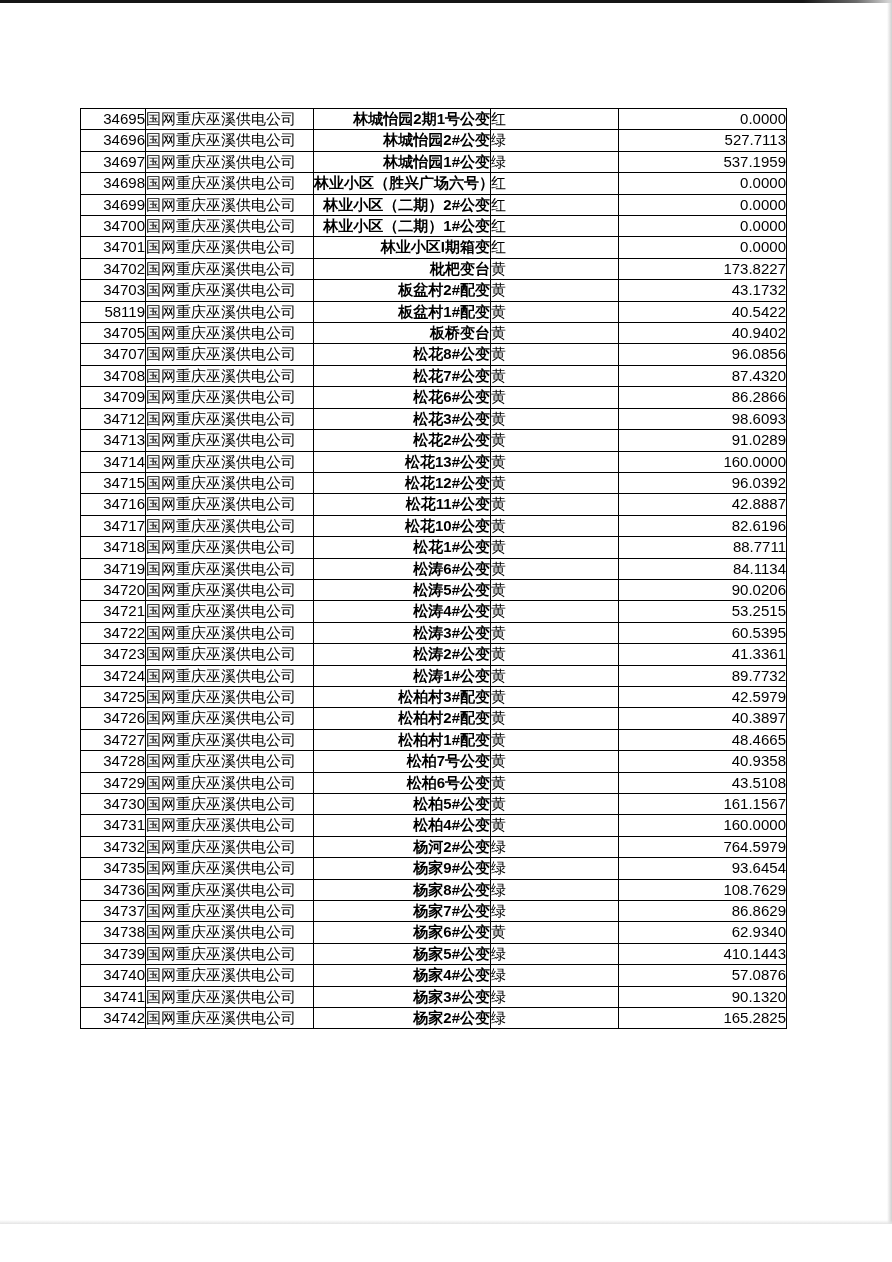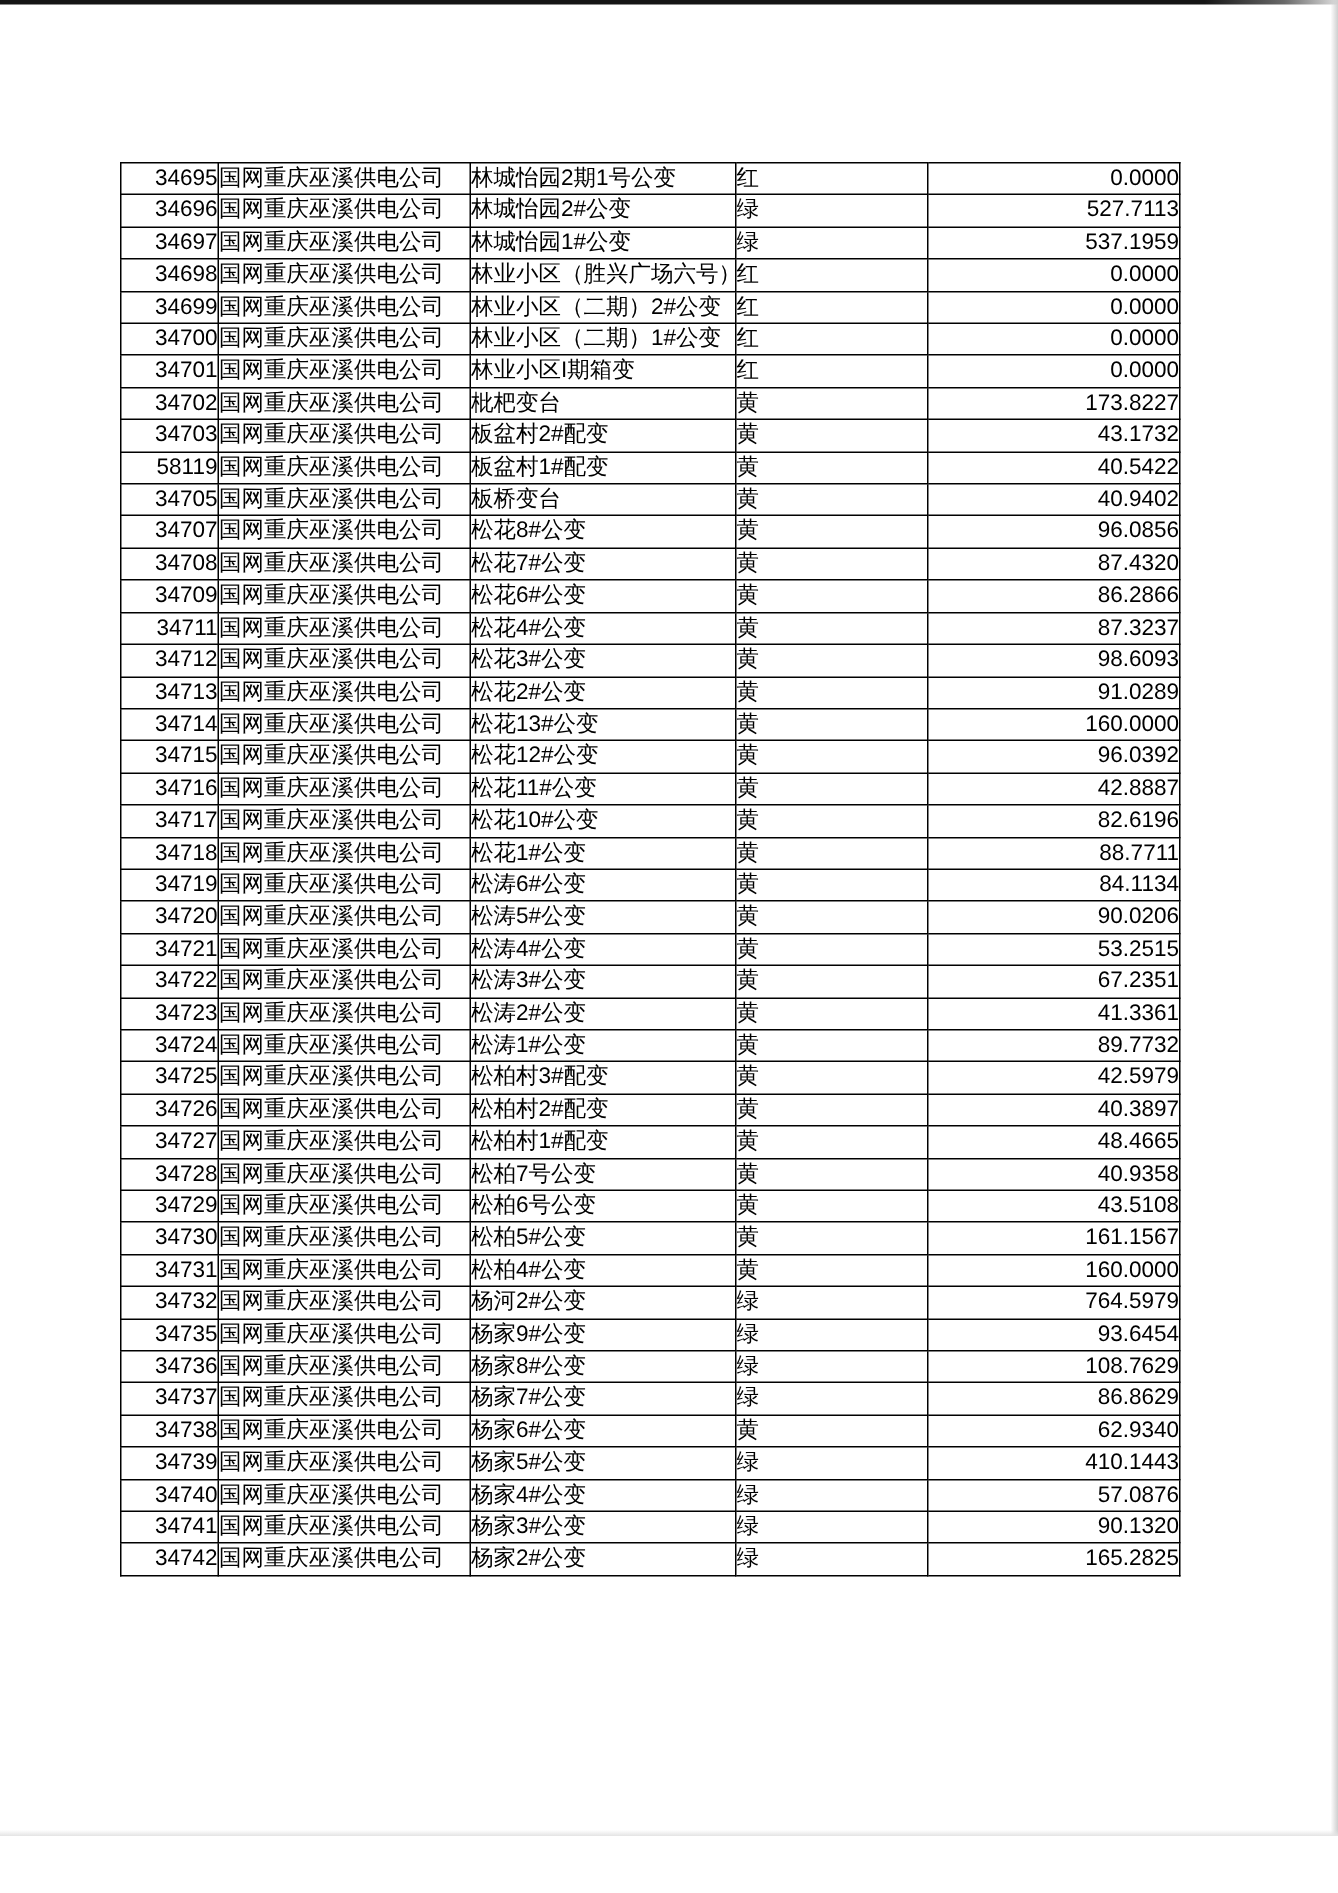"林城怡园2期1号公变" td.c-name { font-weight: none -> bold; text-align: left -> right }
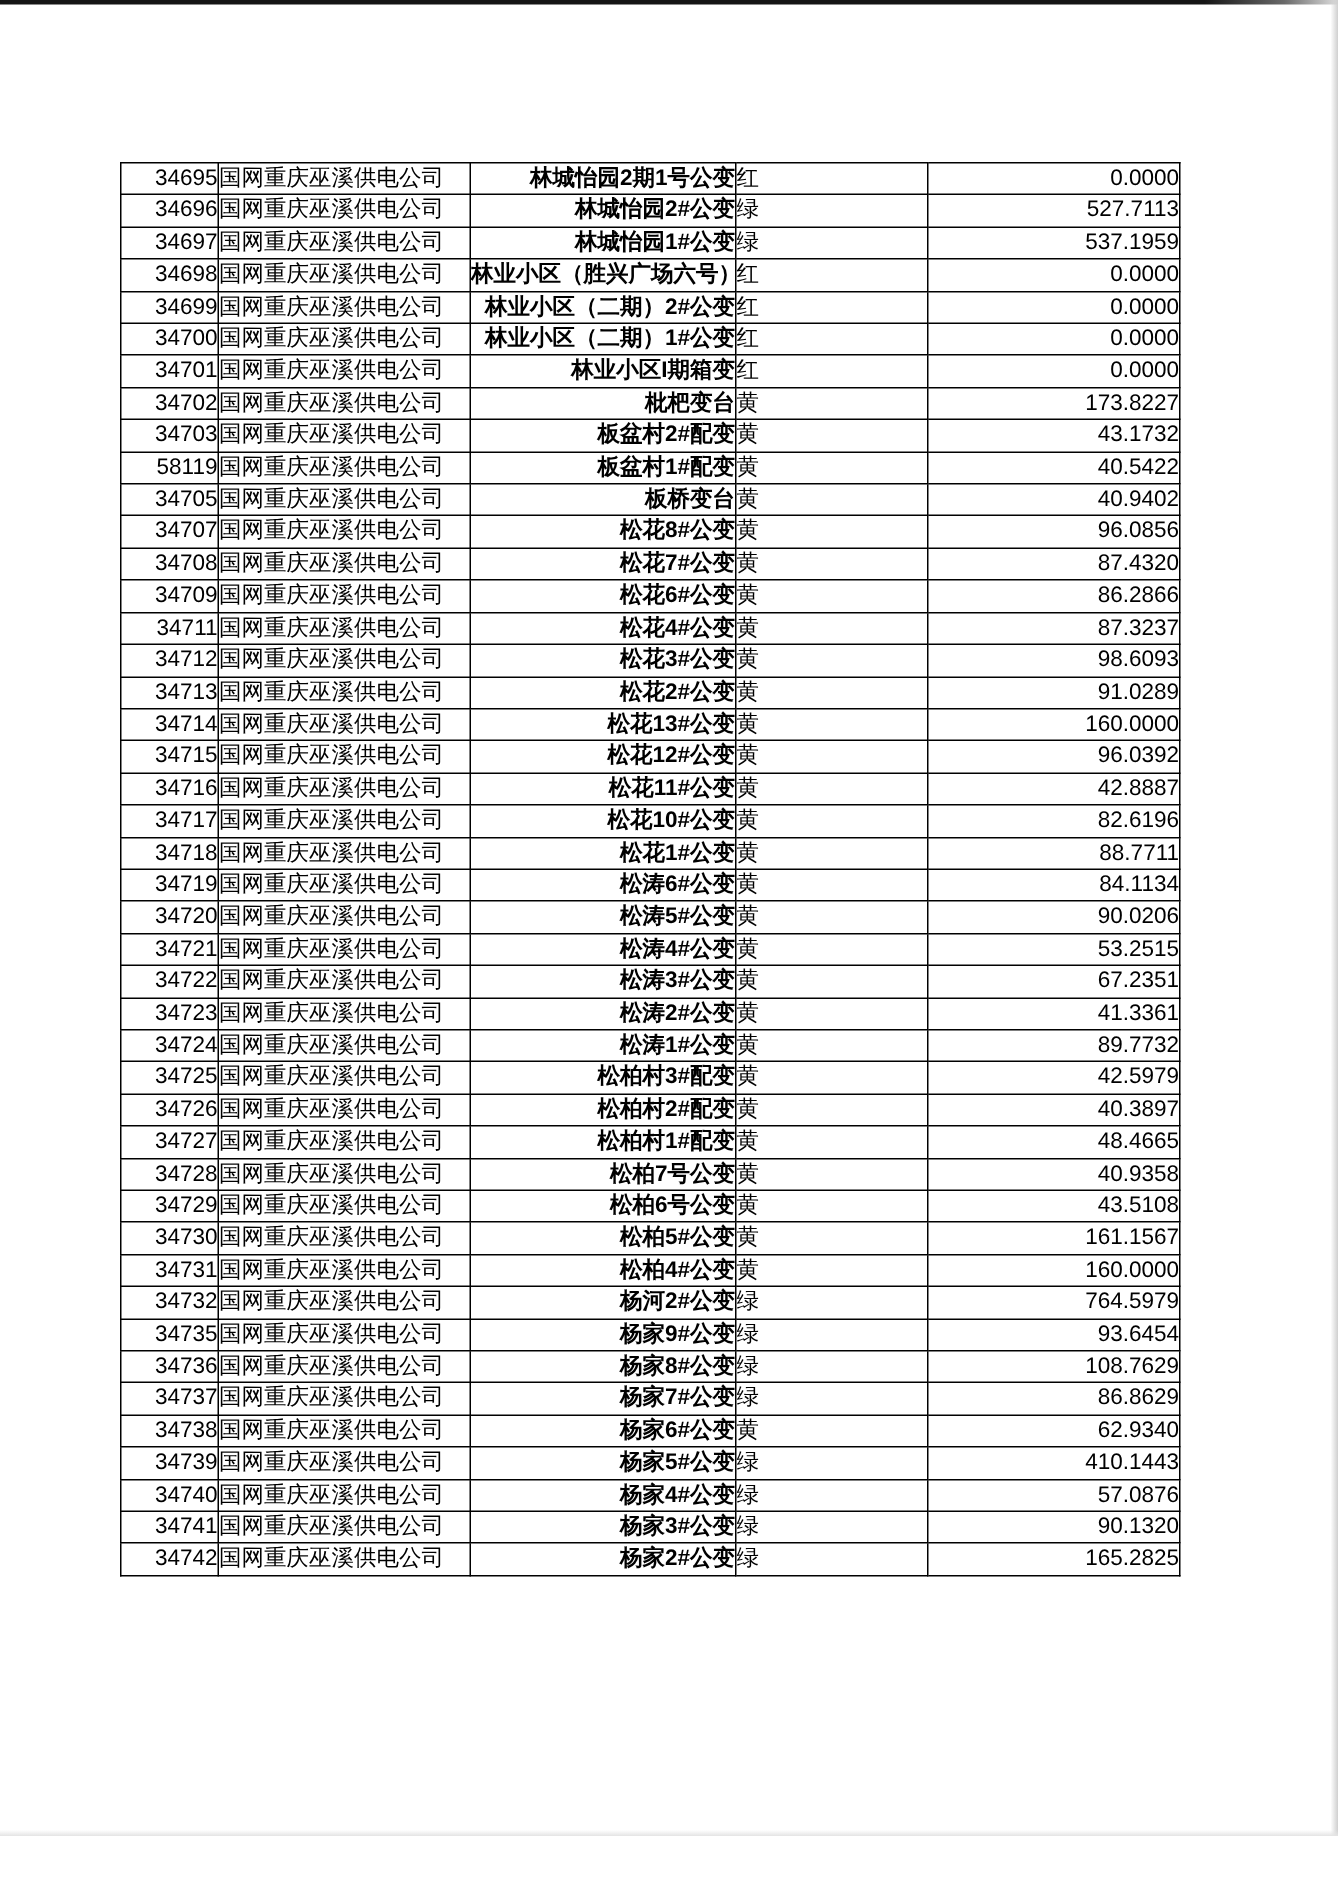"34711" tr { html: <tr> <td>34711</td> <td>国网重庆巫溪供电公司</td> <td>松花4#公变</td> <td>黄</td> <td>87.3237</td> </tr> -> none }
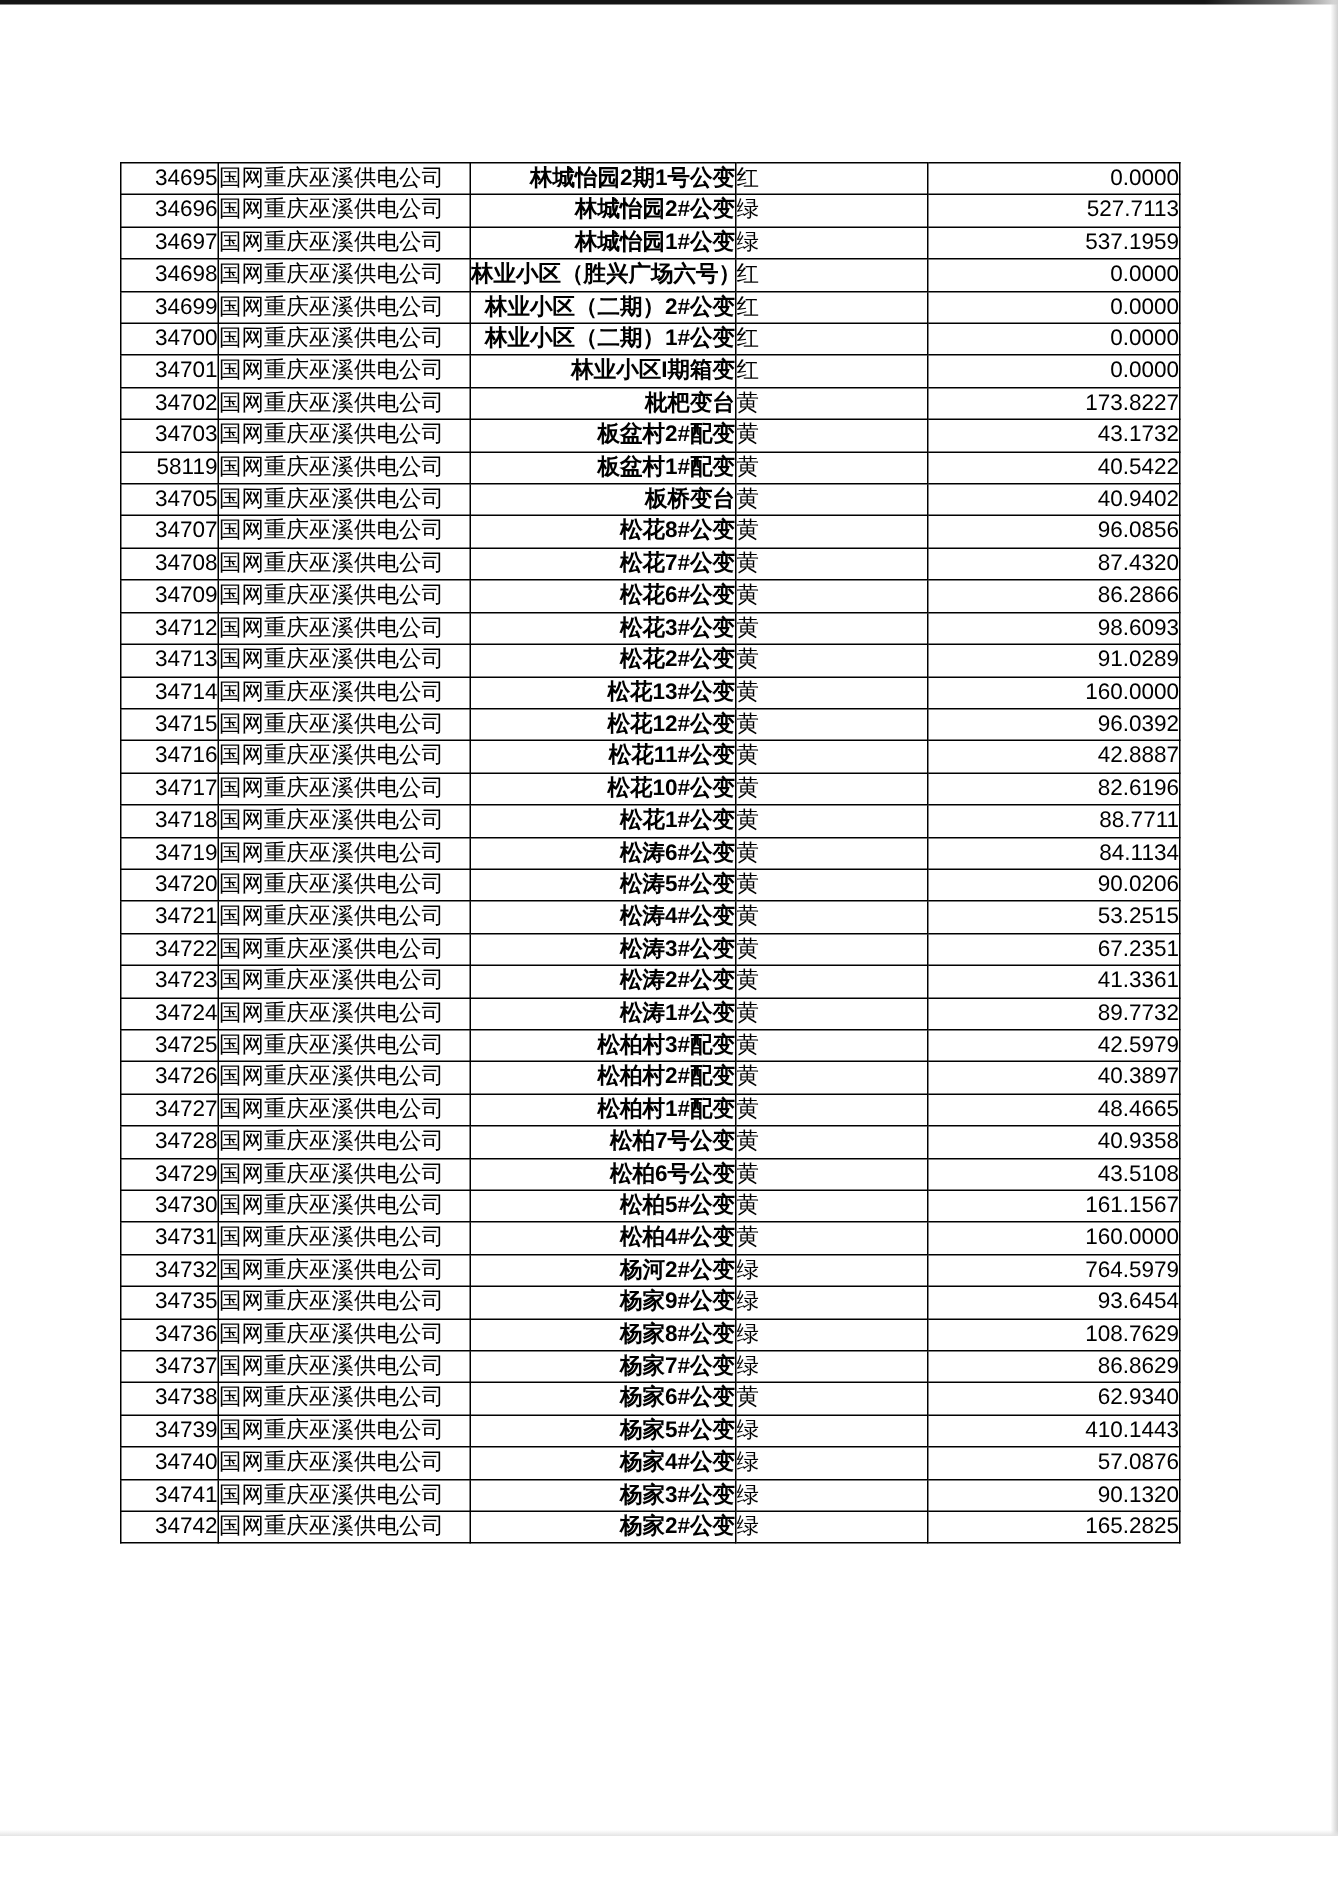"67.2351" td.c-value { text: 67.2351 -> 60.5395 }
